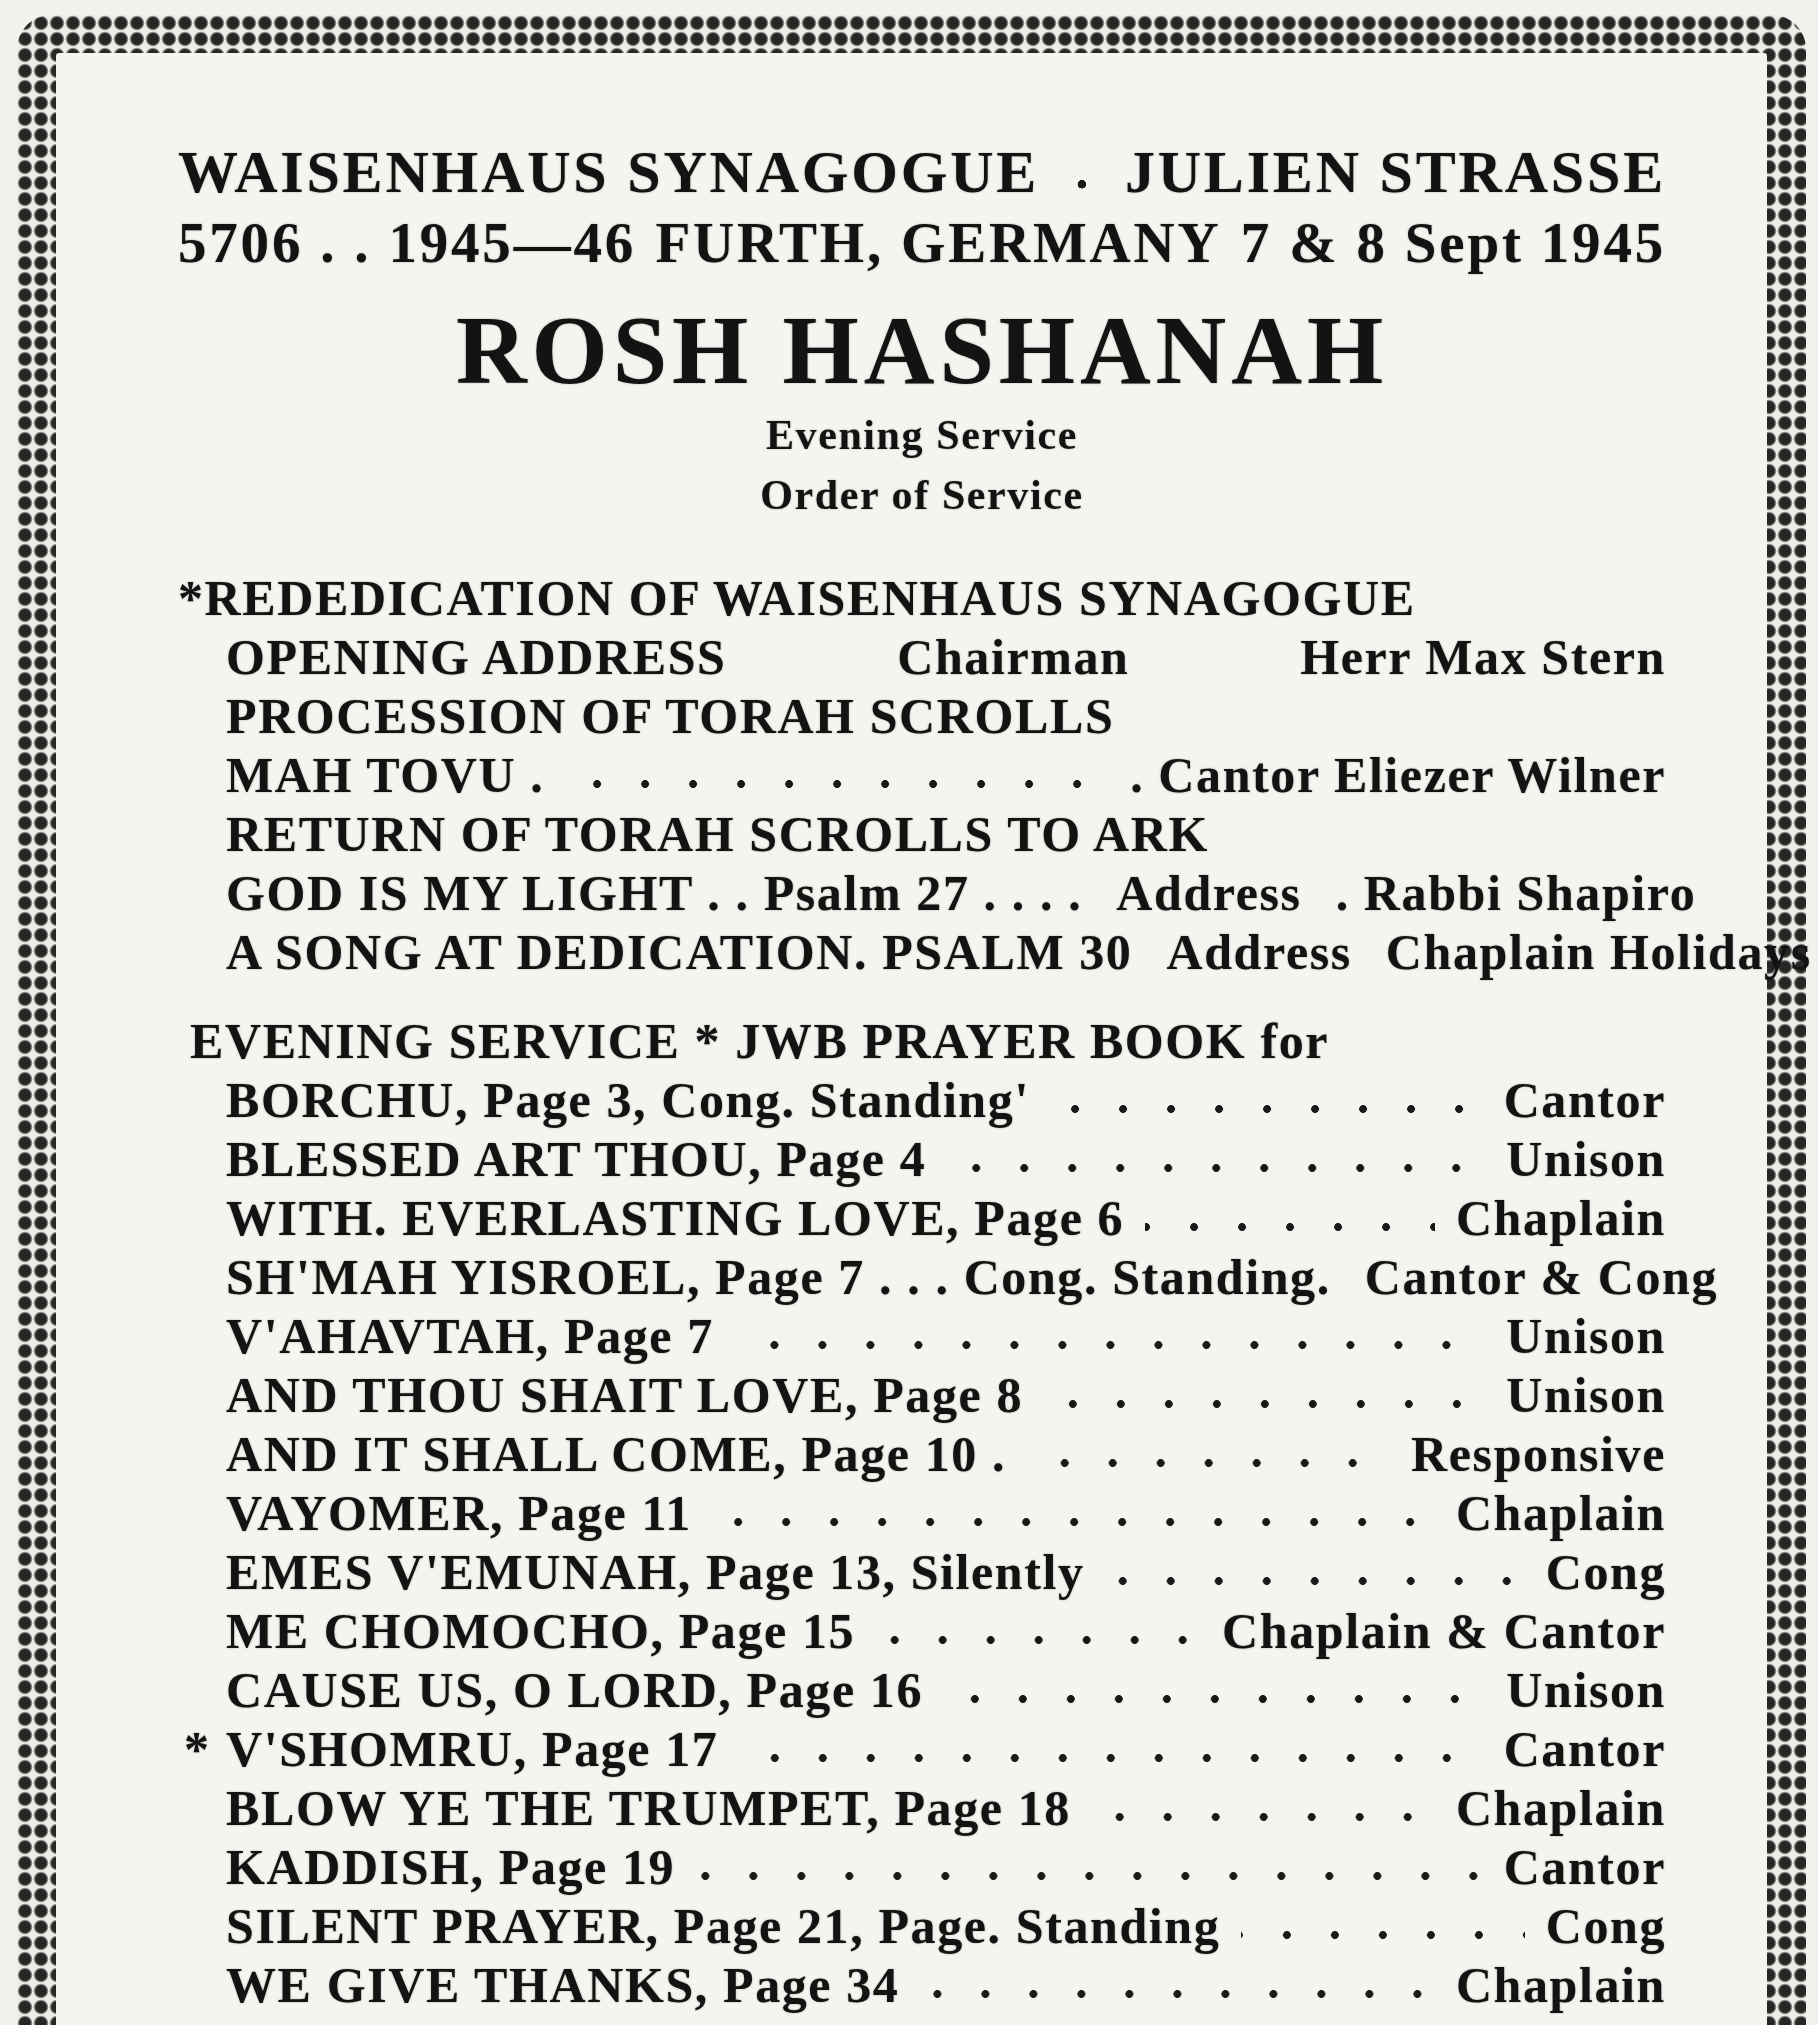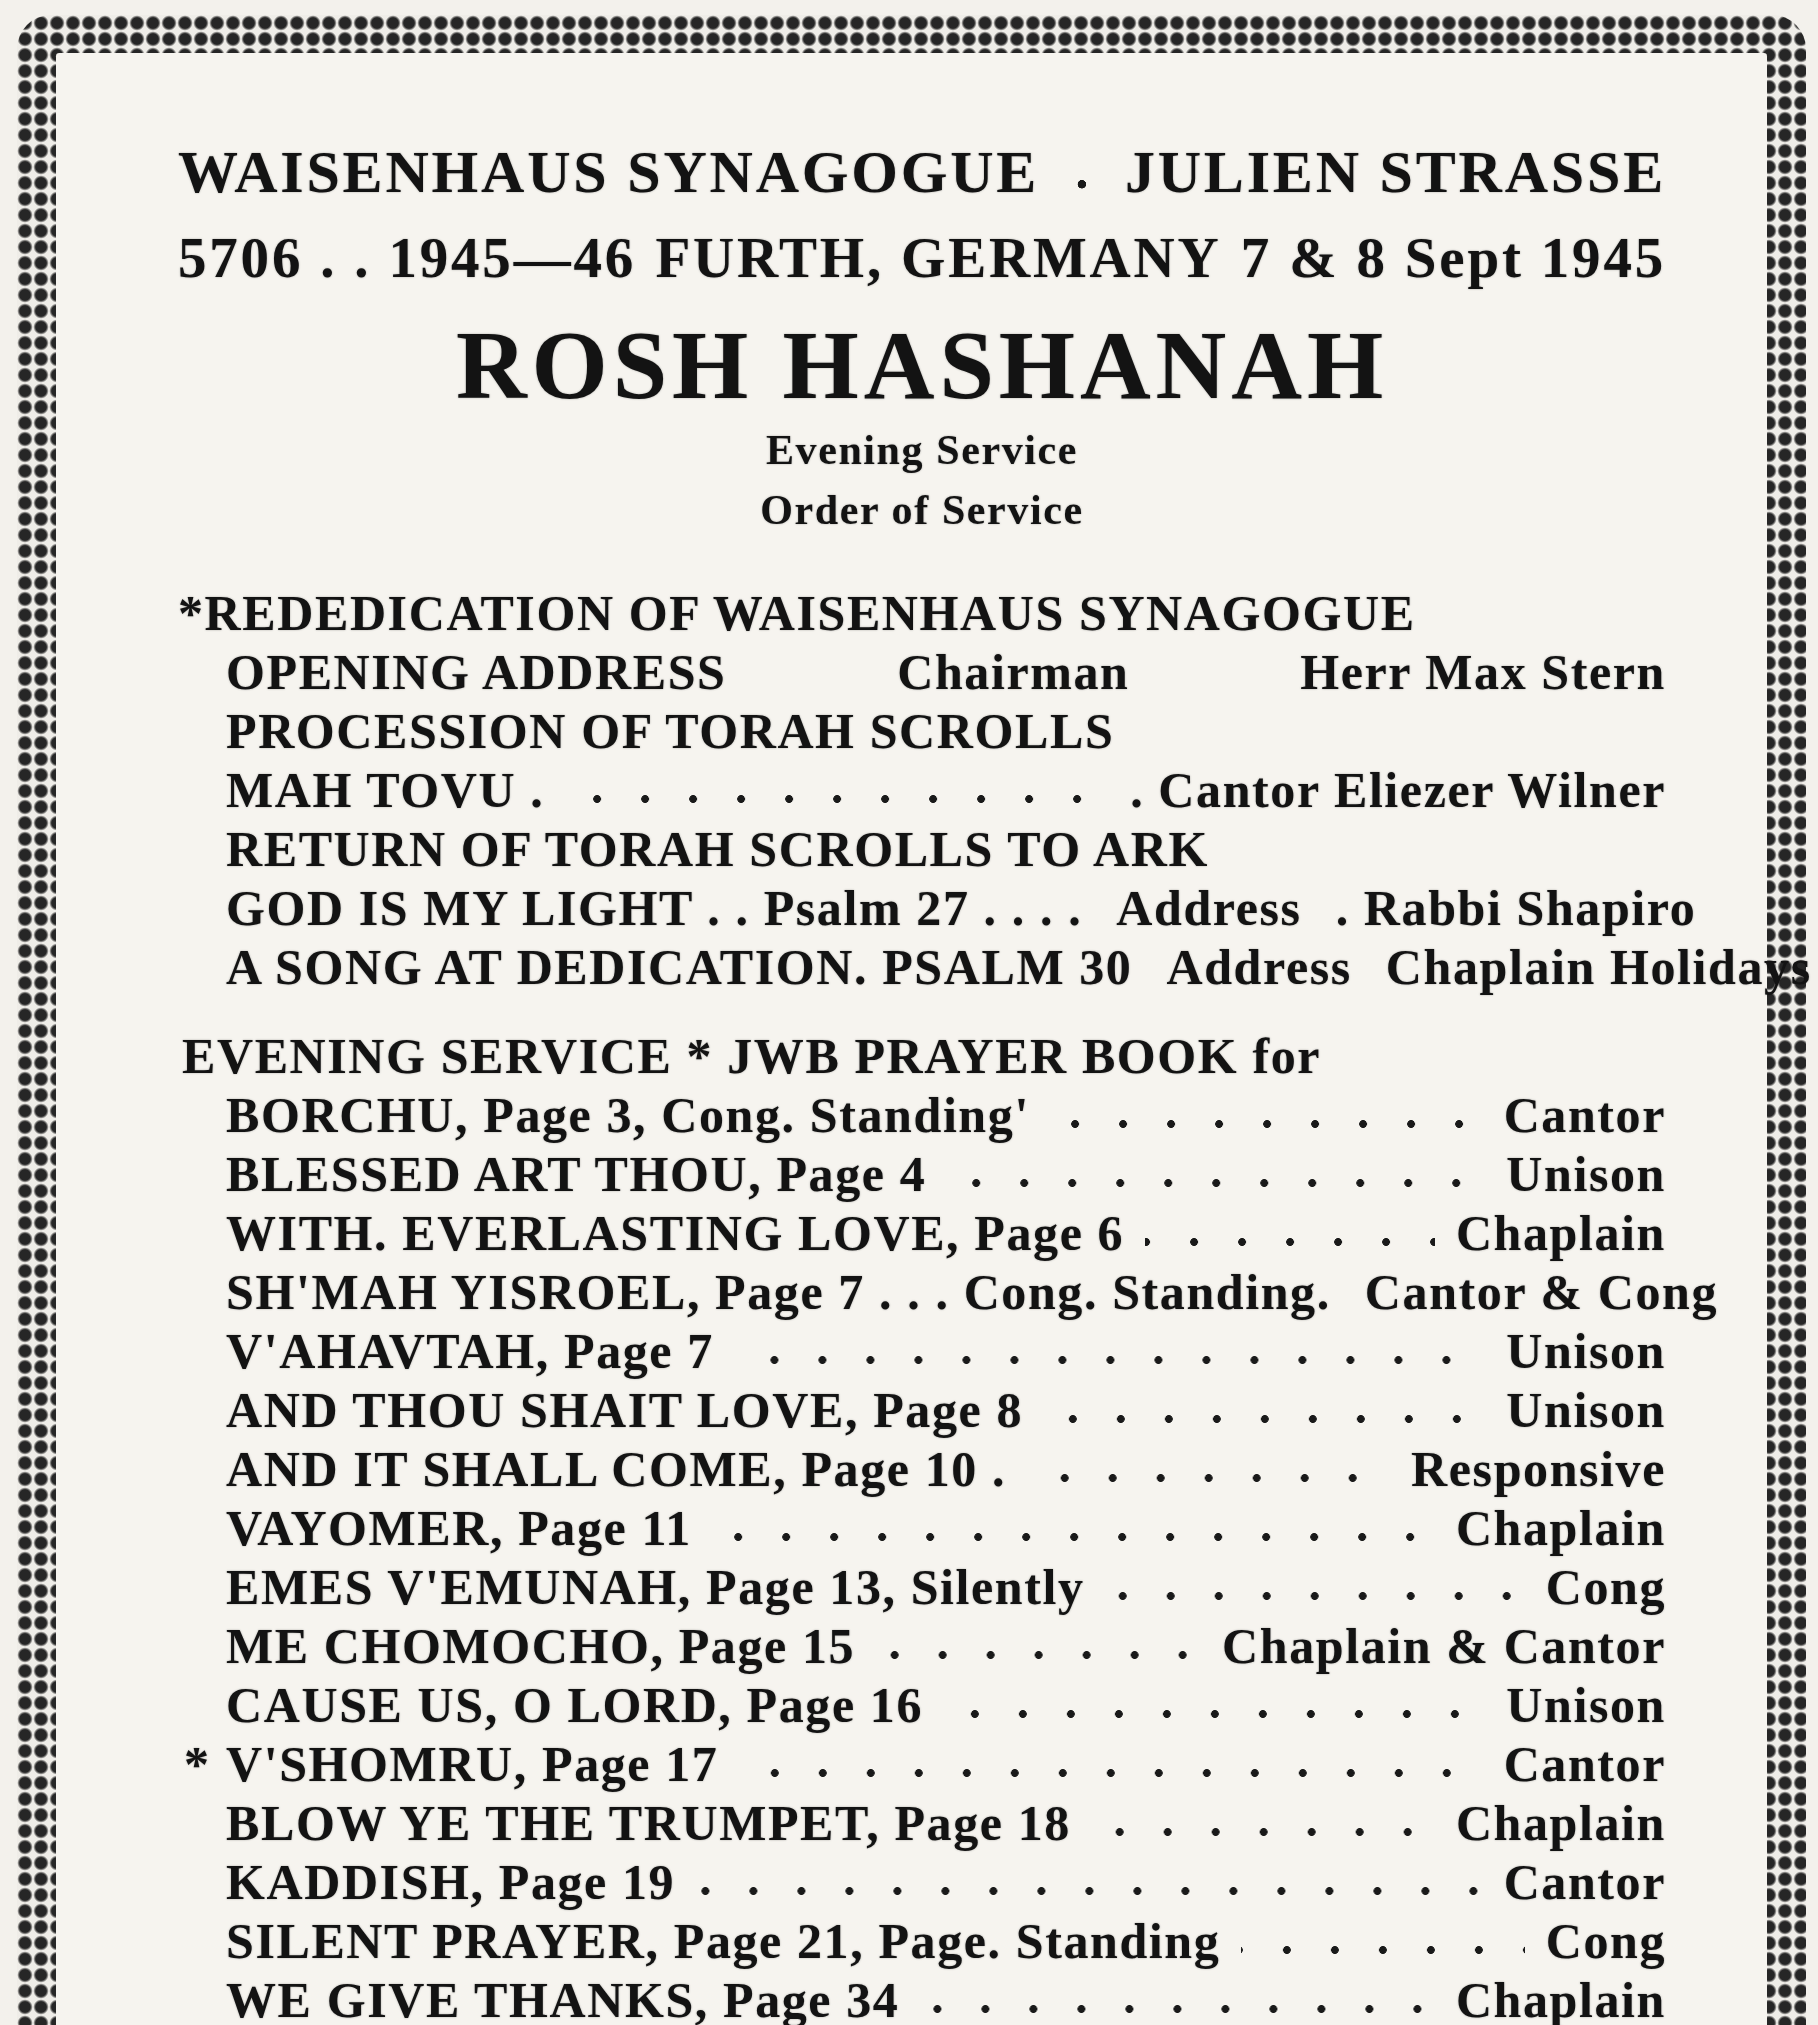"5706 . . 1945—46" .hdr2 { margin-top: 16px -> 1px }
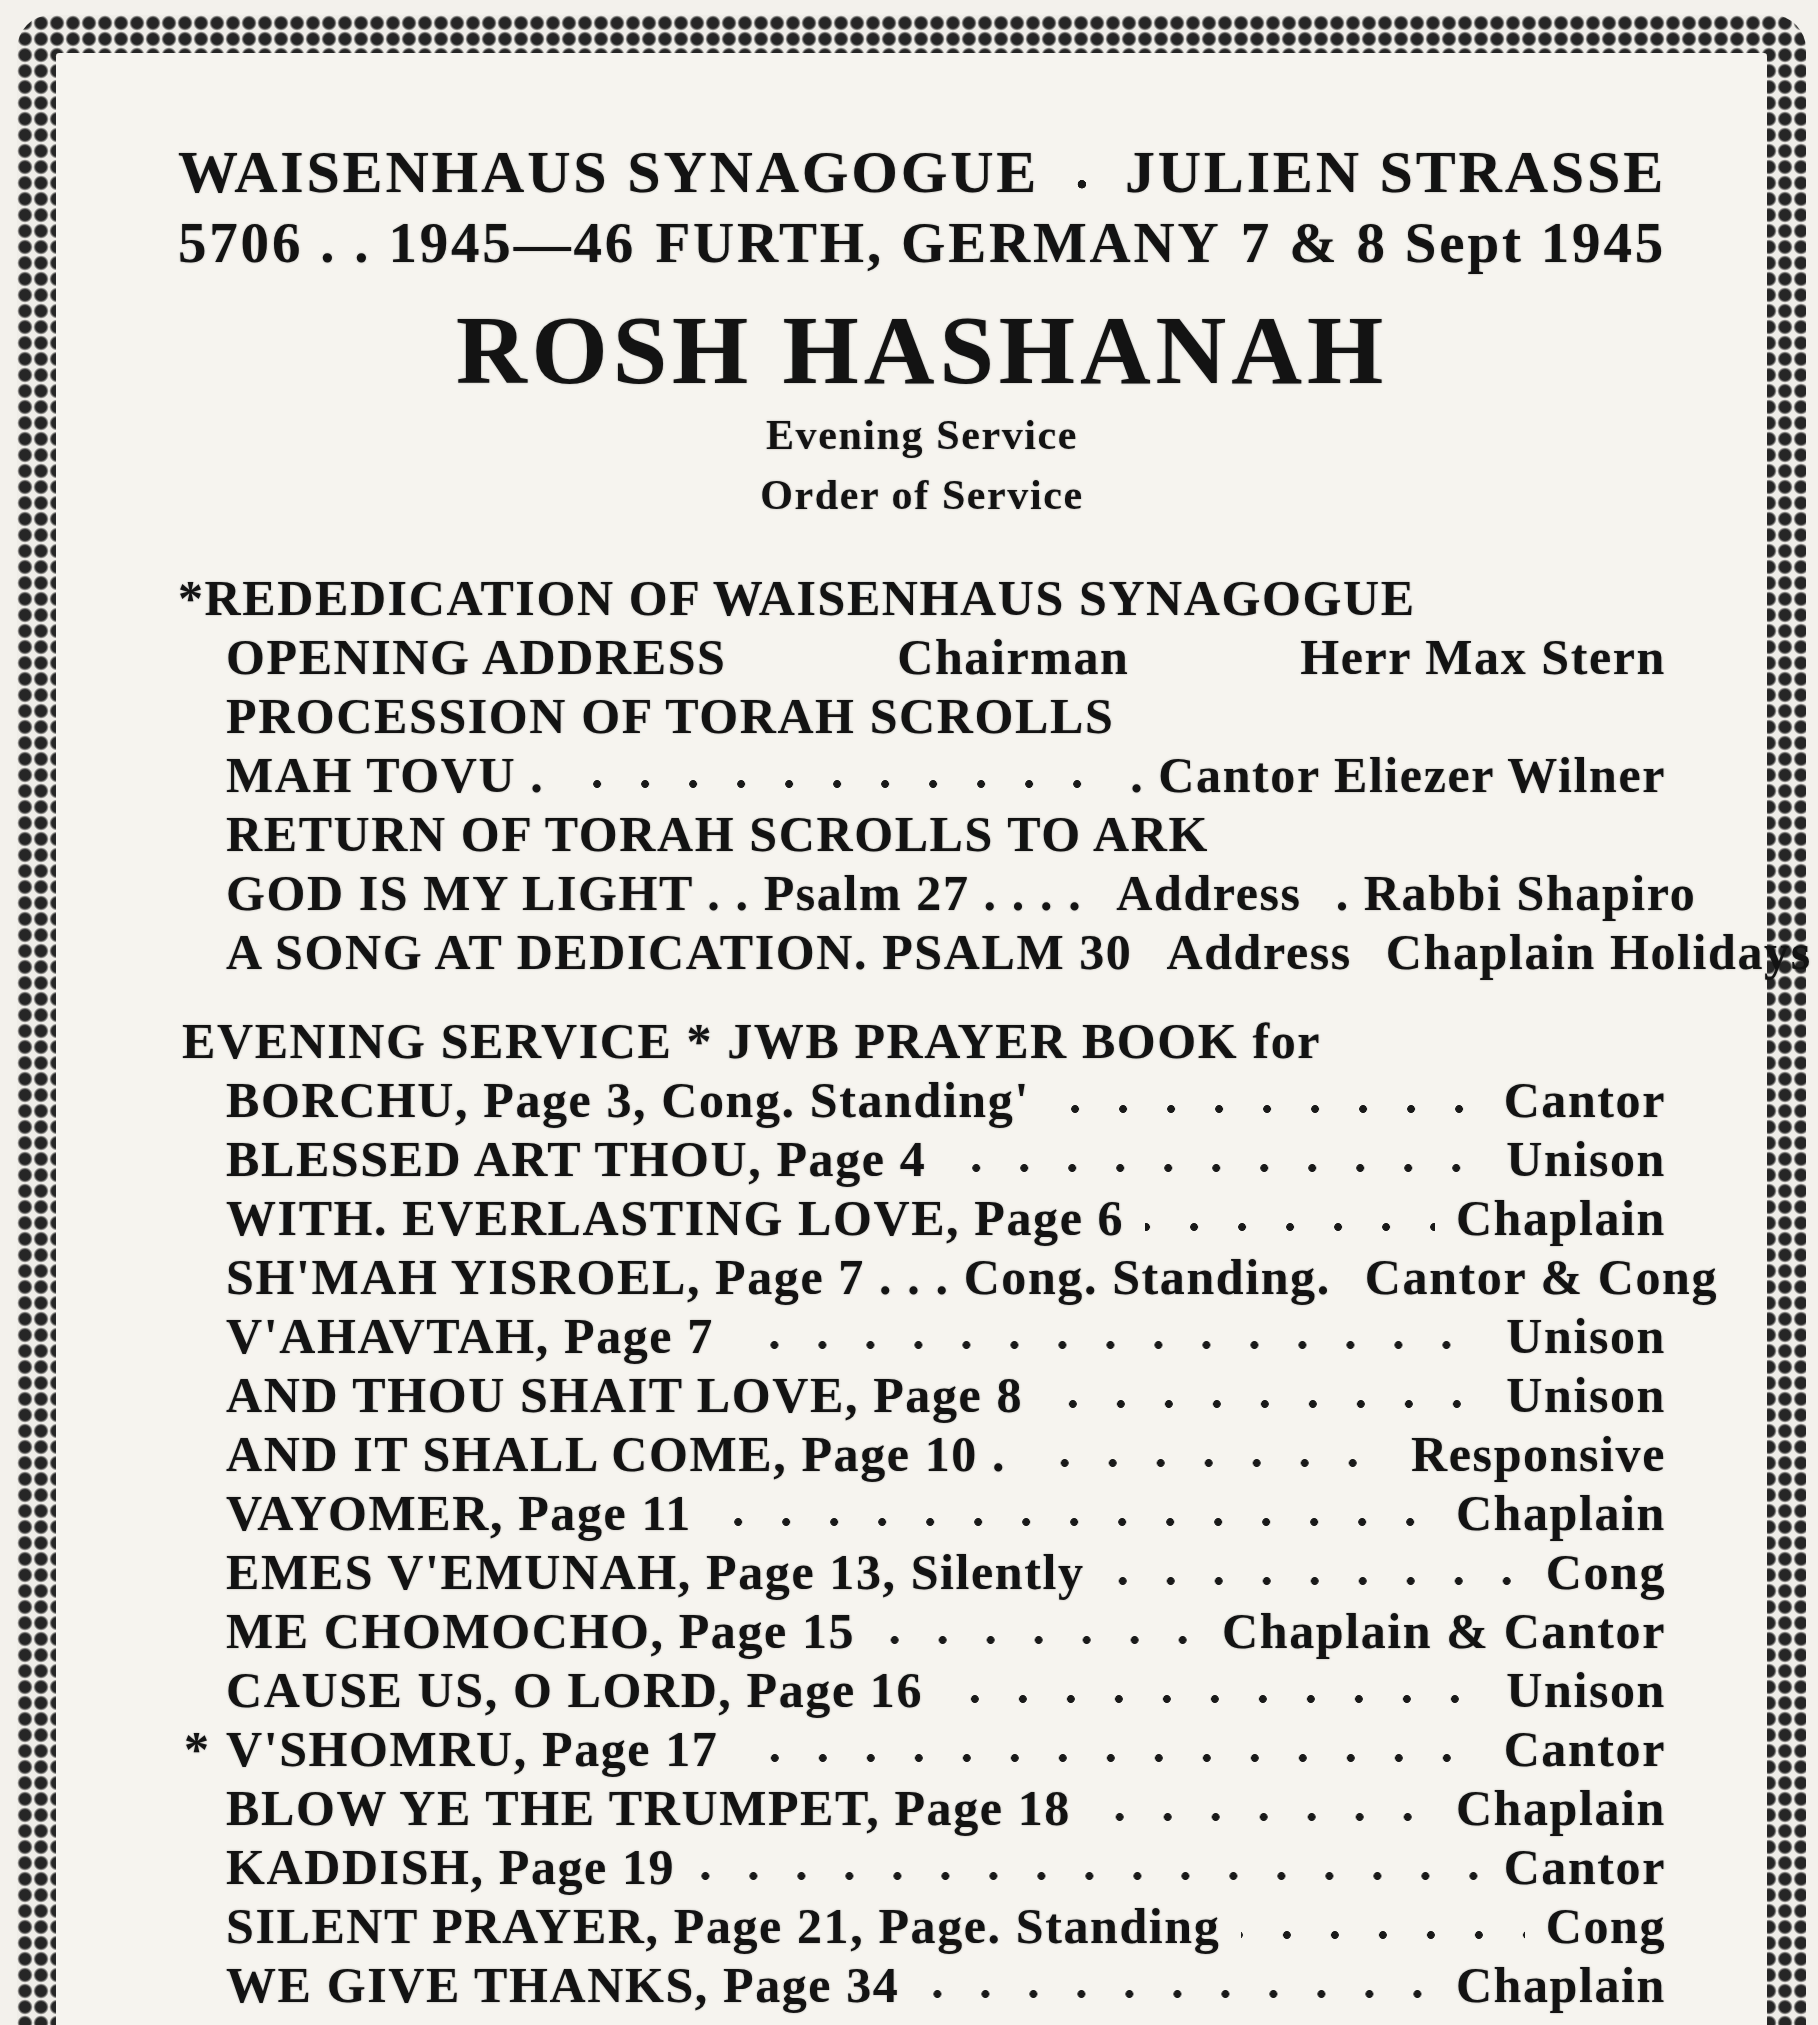"EVENING SERVICE * JWB PRAYER" .row.h2 { margin-left: 4px -> 12px }
